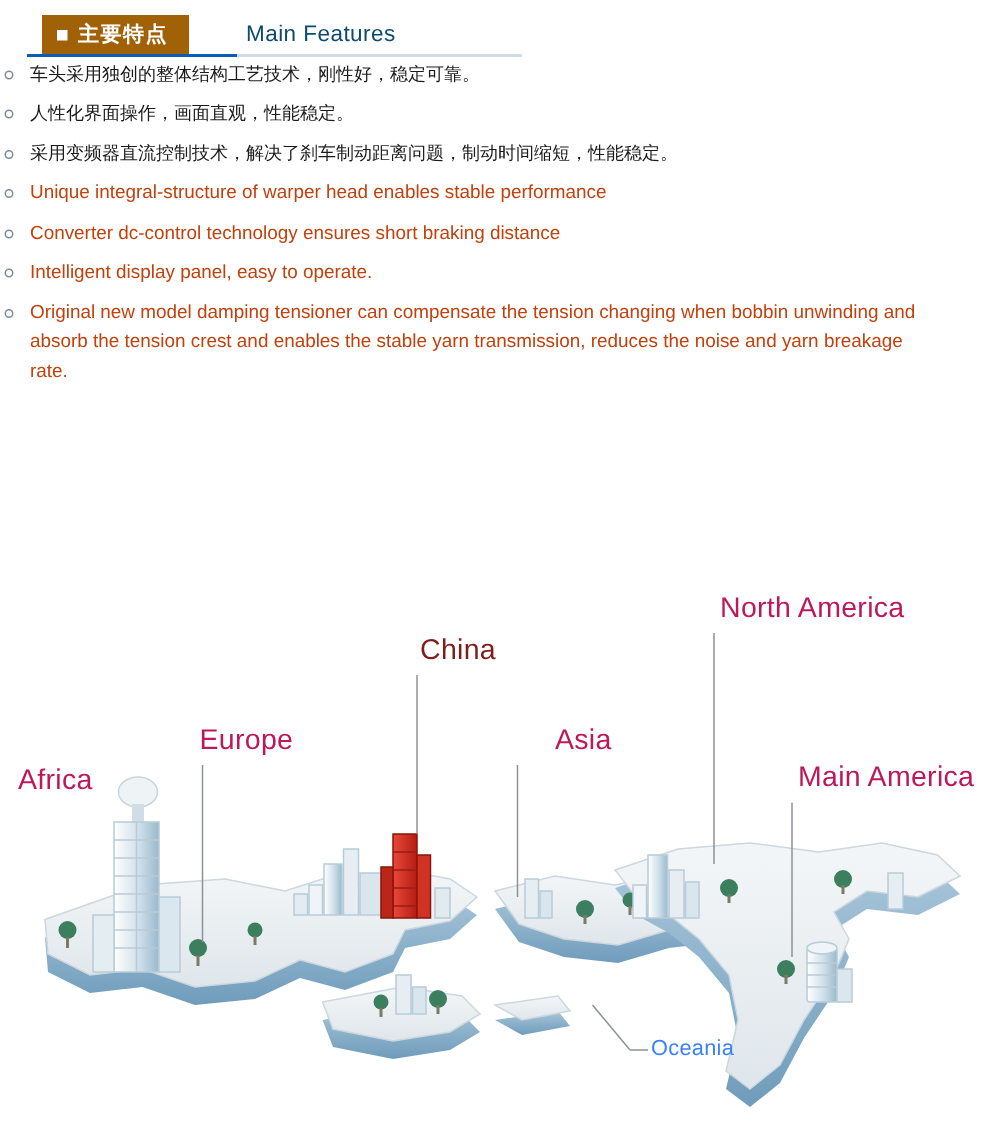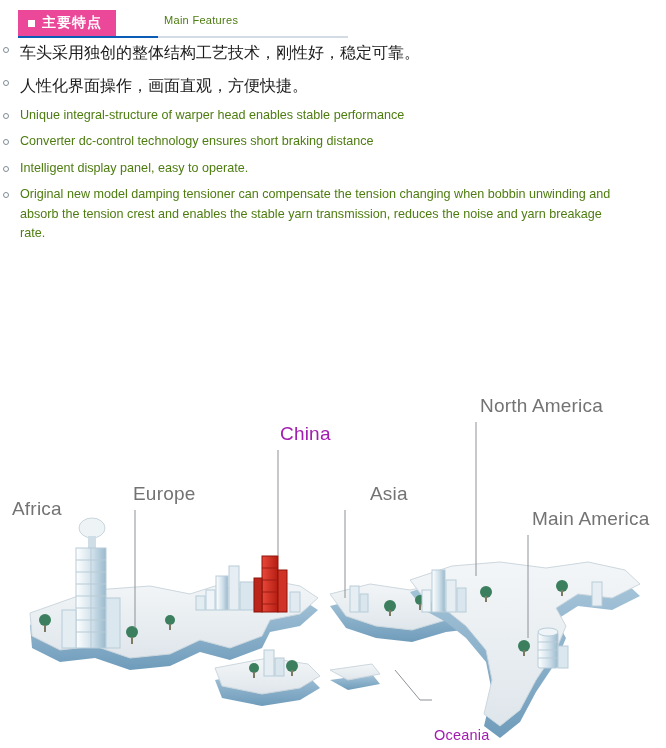"主要特点" .header-tab { background: #ec4899 -> #a16207; left: 0 -> 10px }
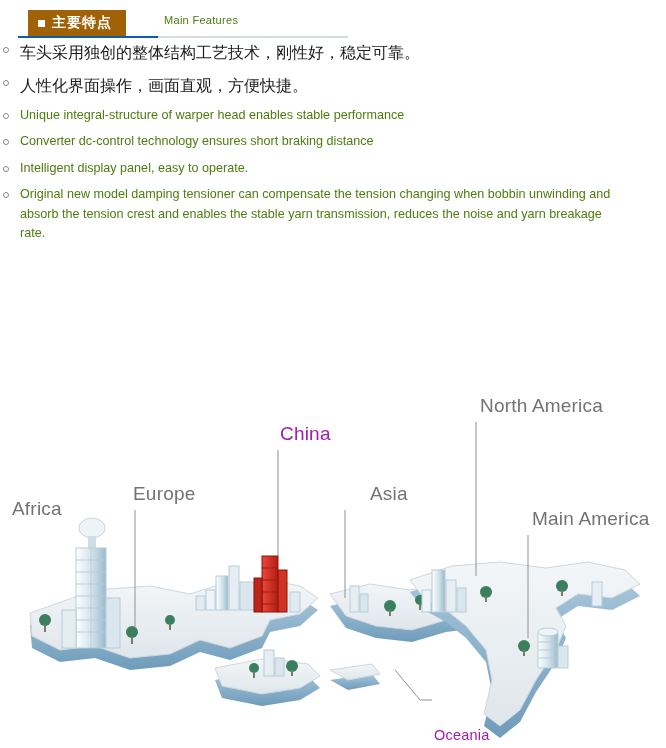"Main Features" .header-en { color: #4d7c0f -> #0c4a6e; font-size: 11px -> 15px }
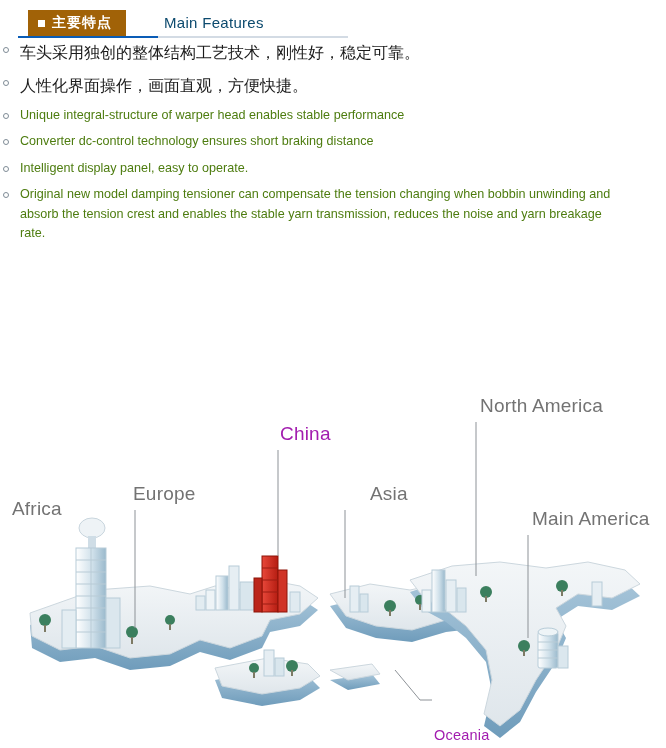"车头采用独创的整体结构工艺技术，刚性好，稳定可靠。" .cn-list { font-size: 16px -> 12px }
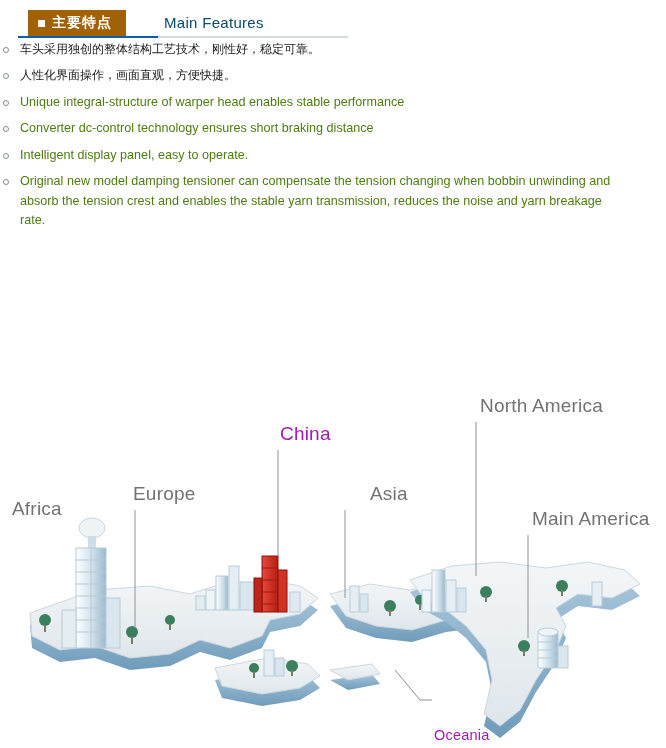"人性化界面操作，画面直观，方便快捷。" span { text: 方便快捷 -> 性能稳定 }
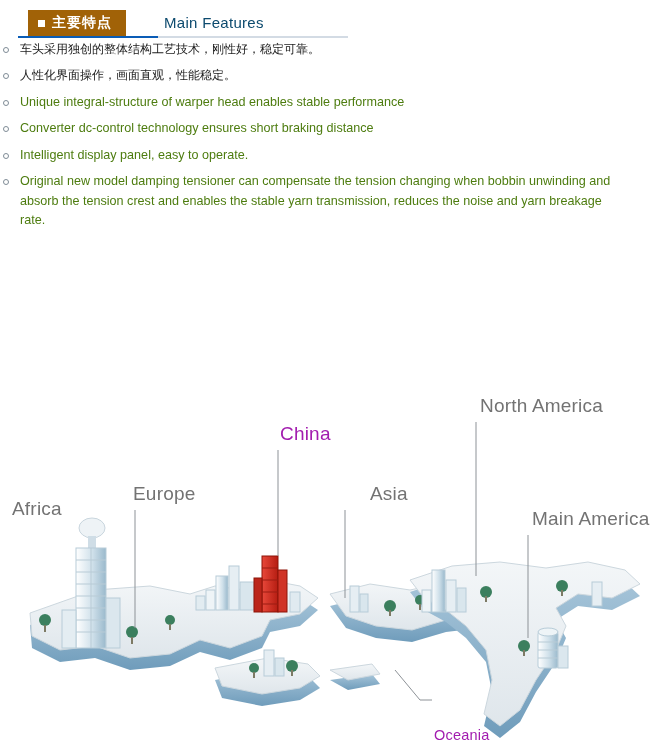"采用变频器直流控制技术，解决了刹车制动距离问题，制动时间缩短，性能稳定。" li { html: none -> <li><span>采用变频器直流控制技术，解决了刹车制动距离问题，制动时间缩短，性能稳定。</span></li> }
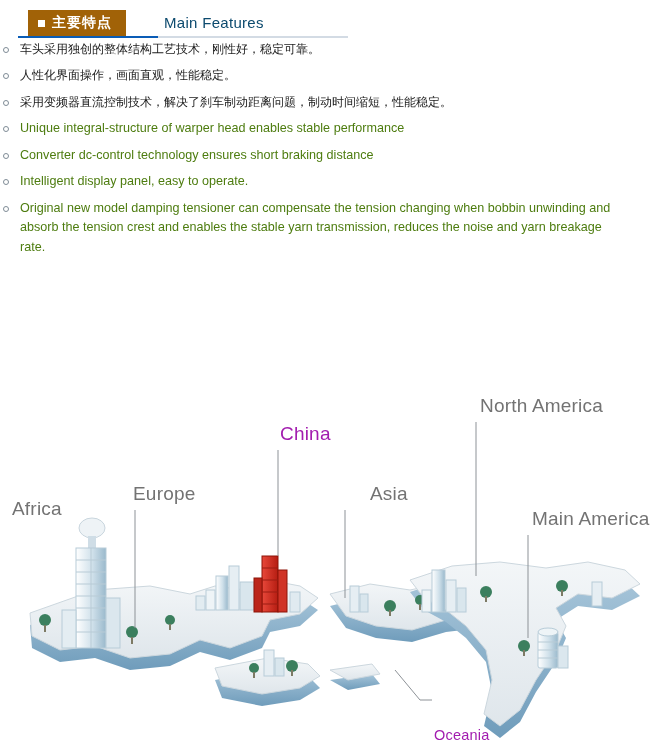"Unique integral-structure of warper head" .en-list { color: #4d7c0f -> #c2410c }
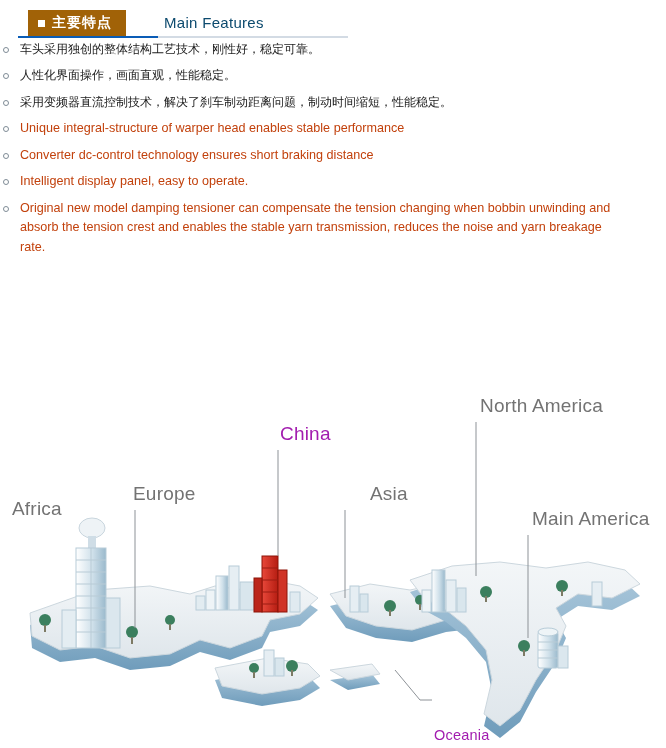"North America" .map-label { color: #737373 -> #be185d }
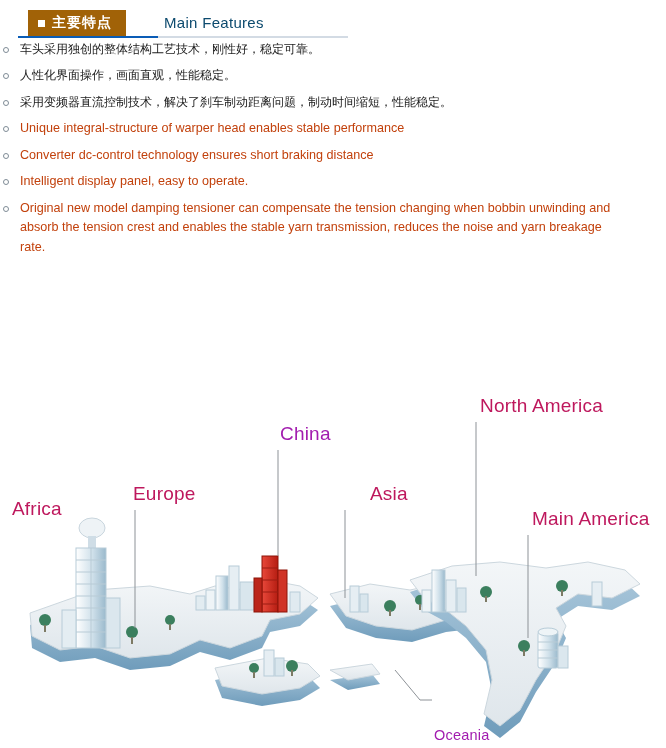"China" .map-label.china { color: #a21caf -> #7f1d1d }
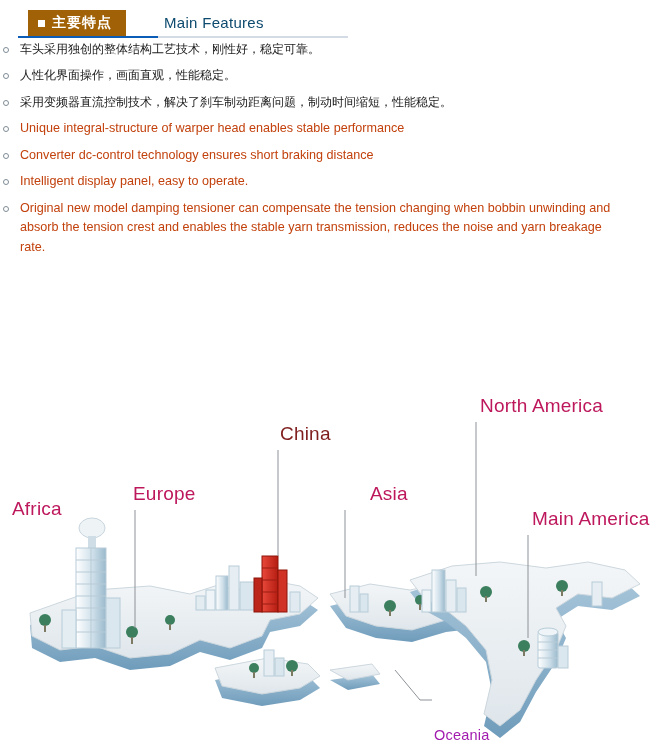"Africa" div.map-label { top: 128px -> 140px }
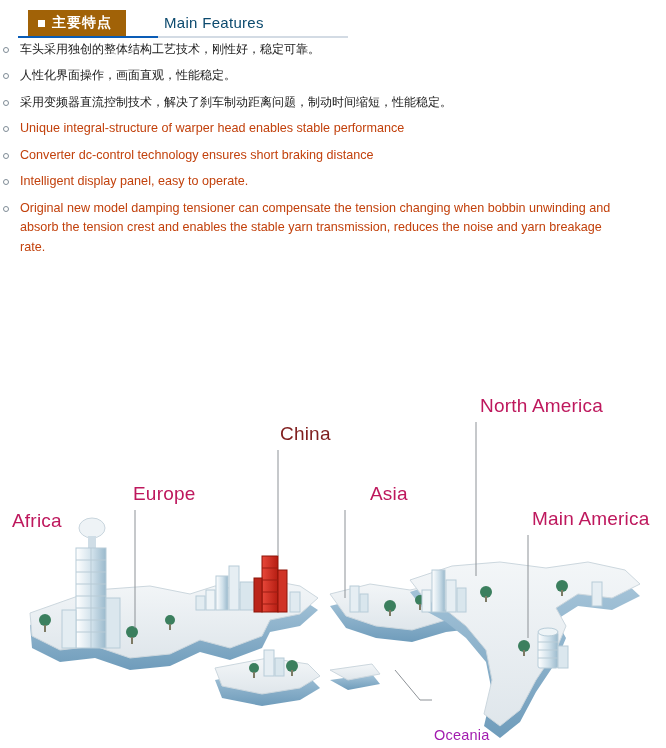"Oceania" .map-label.small { color: #a21caf -> #3b82f6; margin-top: 36px -> none }
